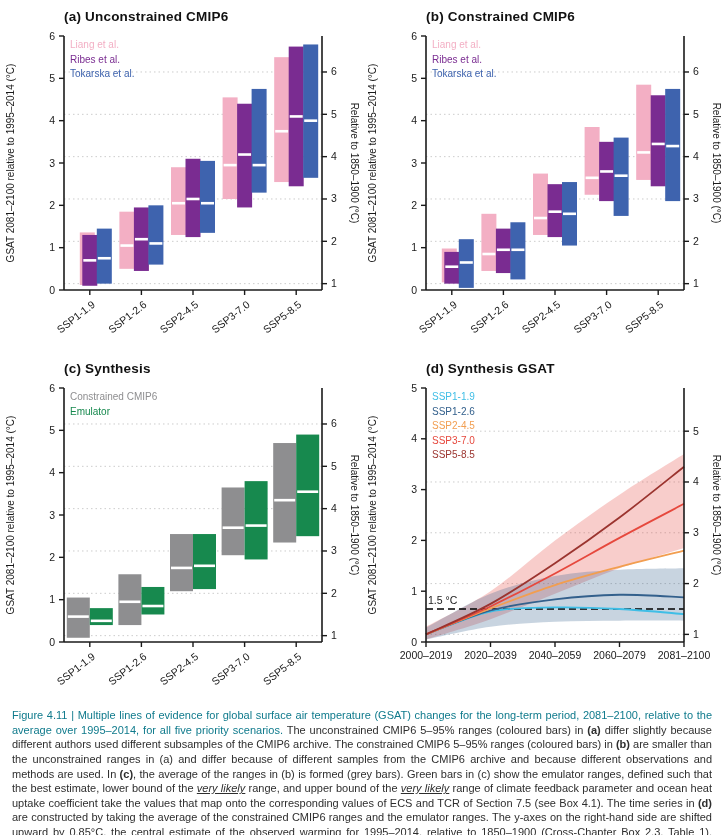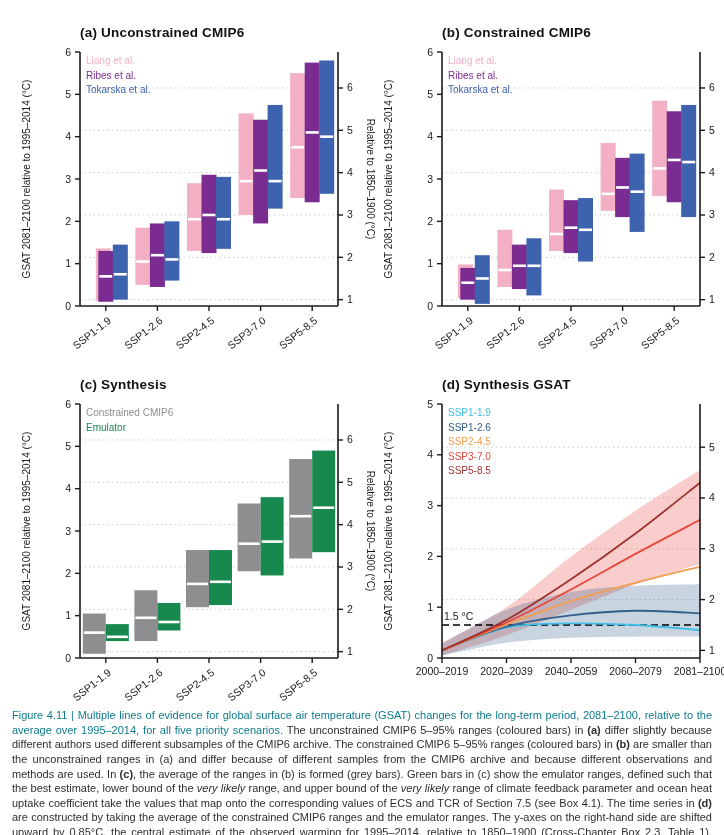"(a) Unconstrained CMIP6" .panel { margin: 16px -> 0 }
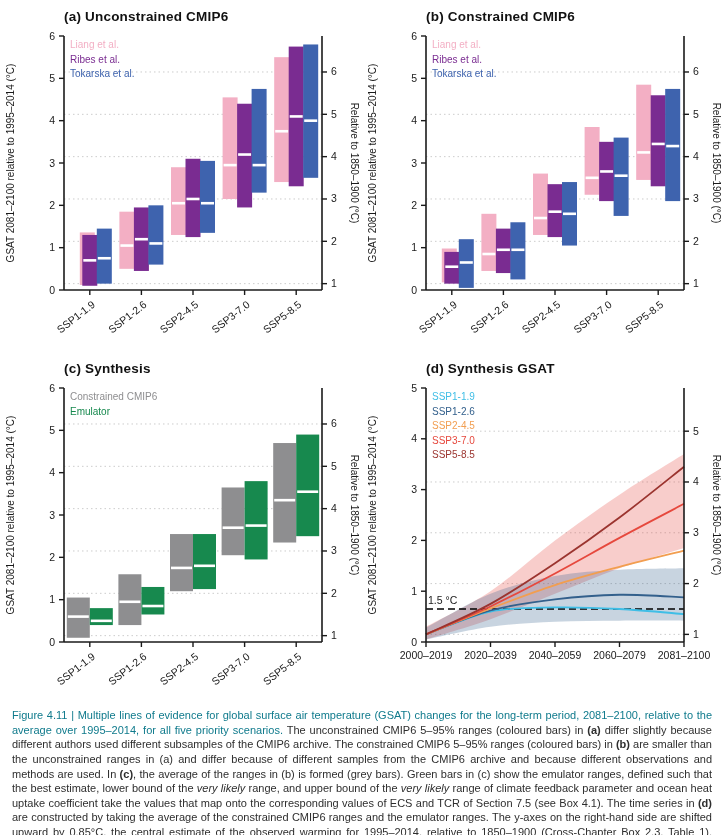"very likely" .caption .i { text-decoration: none -> underline }
